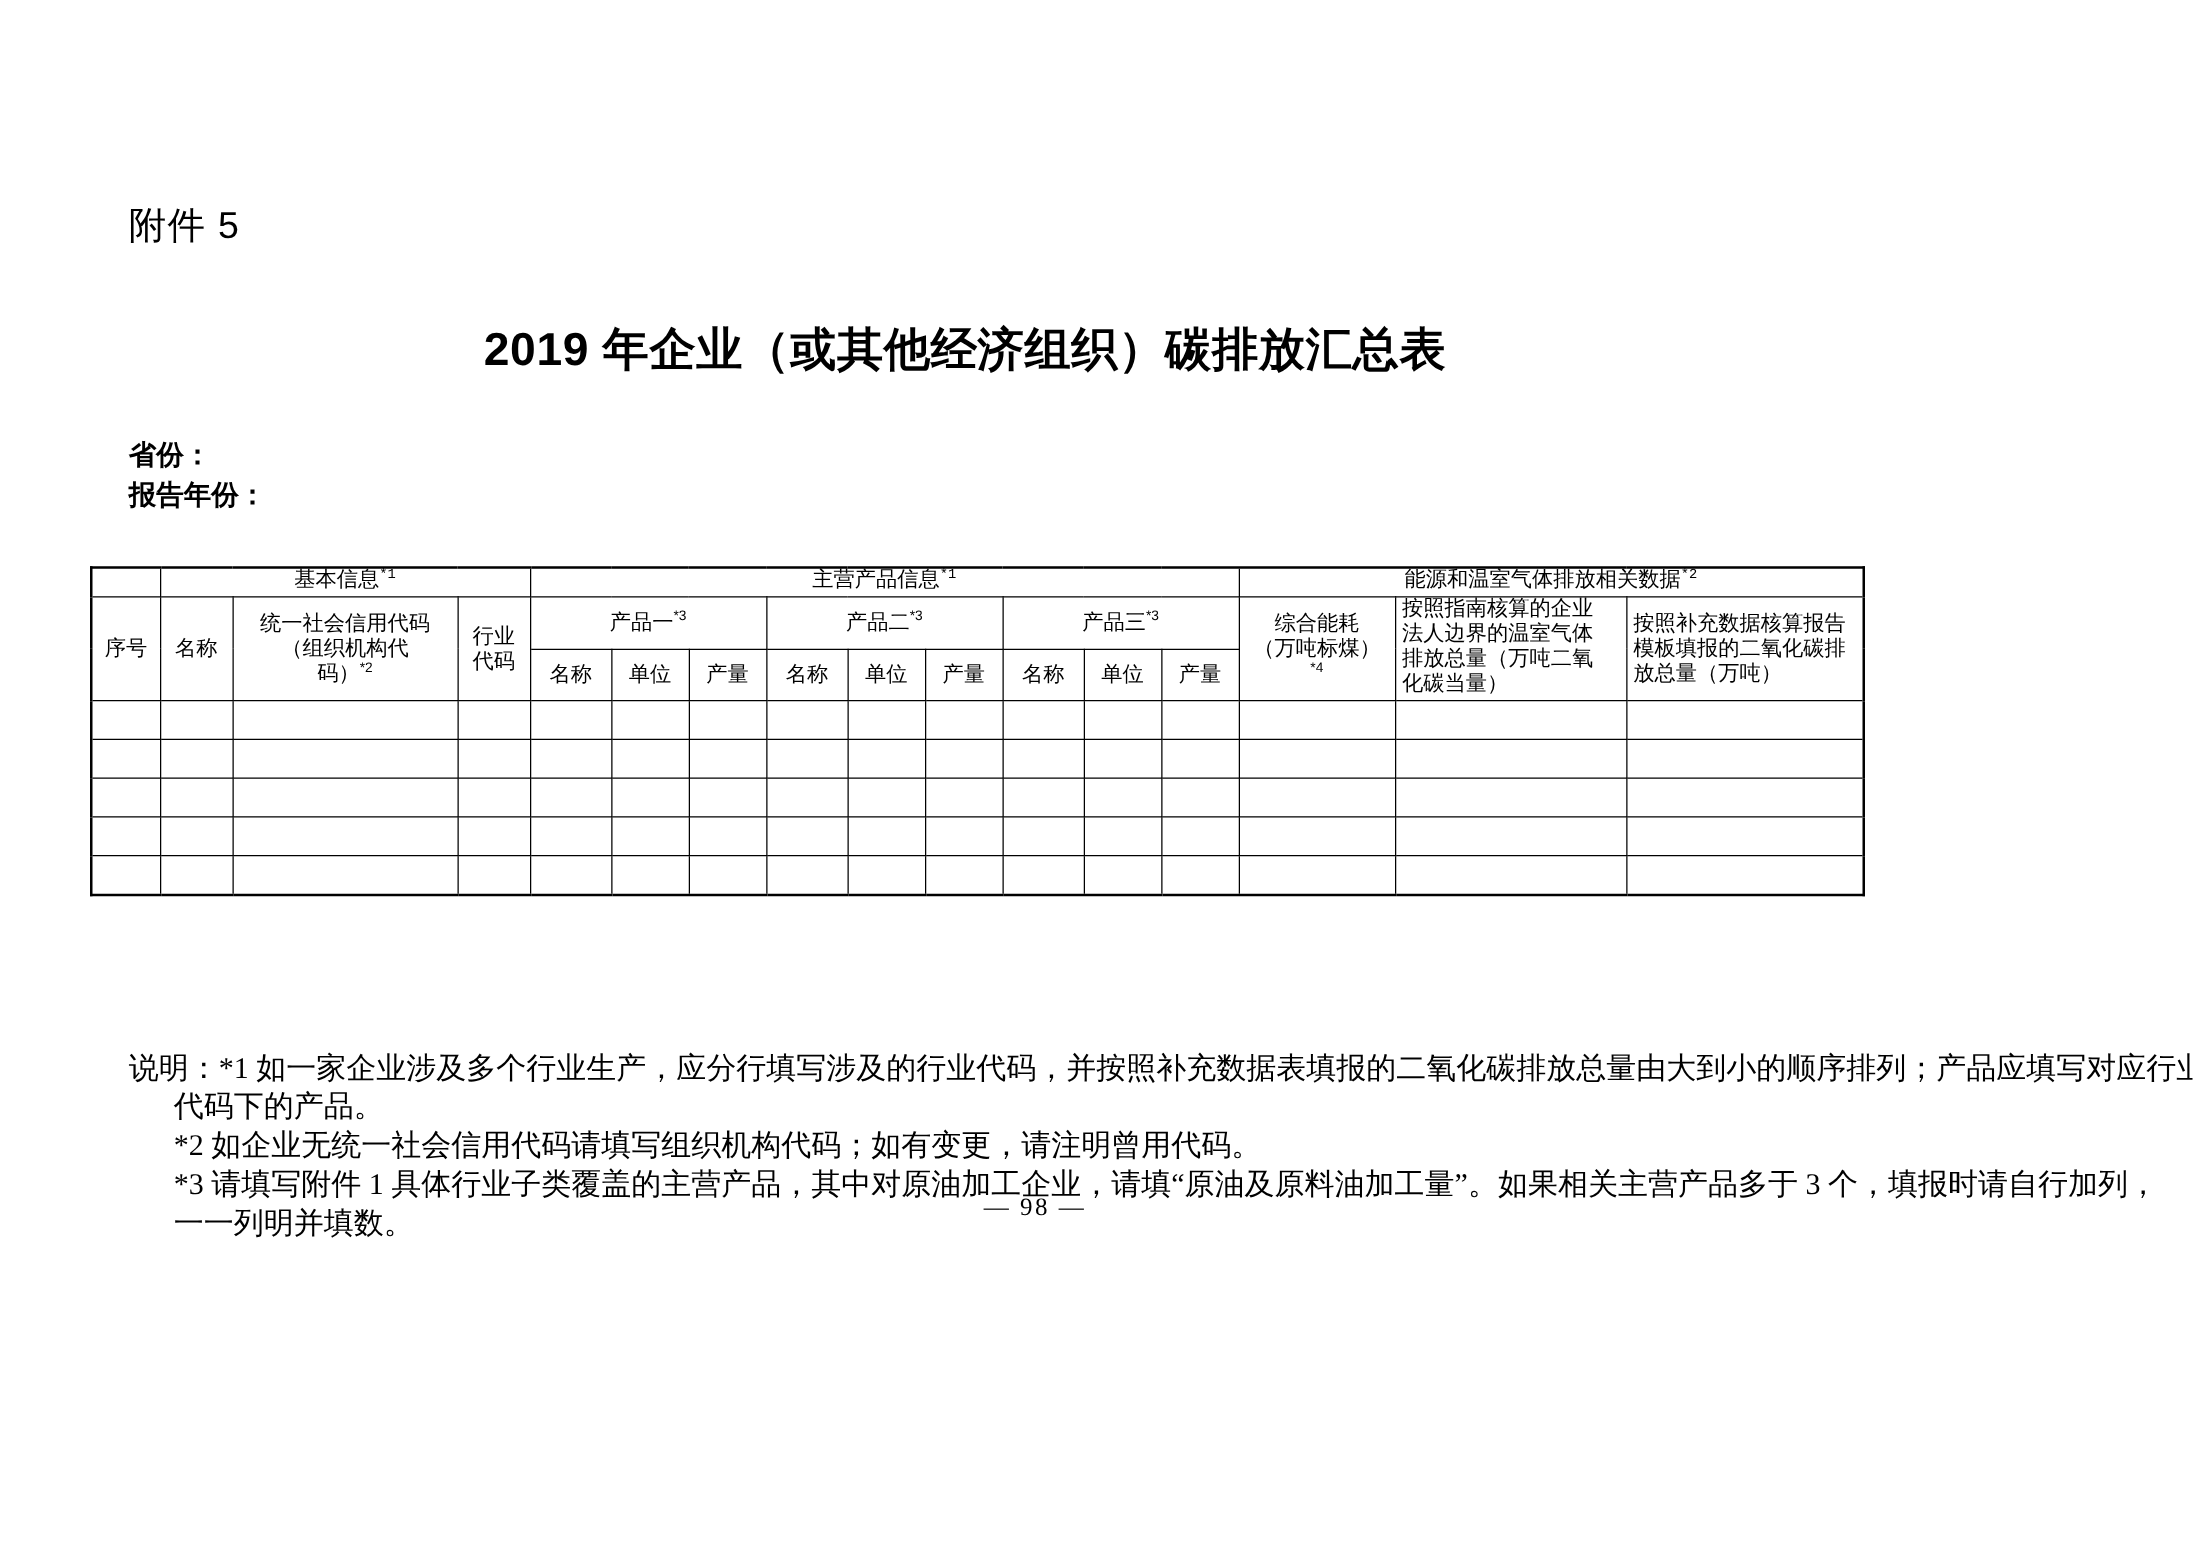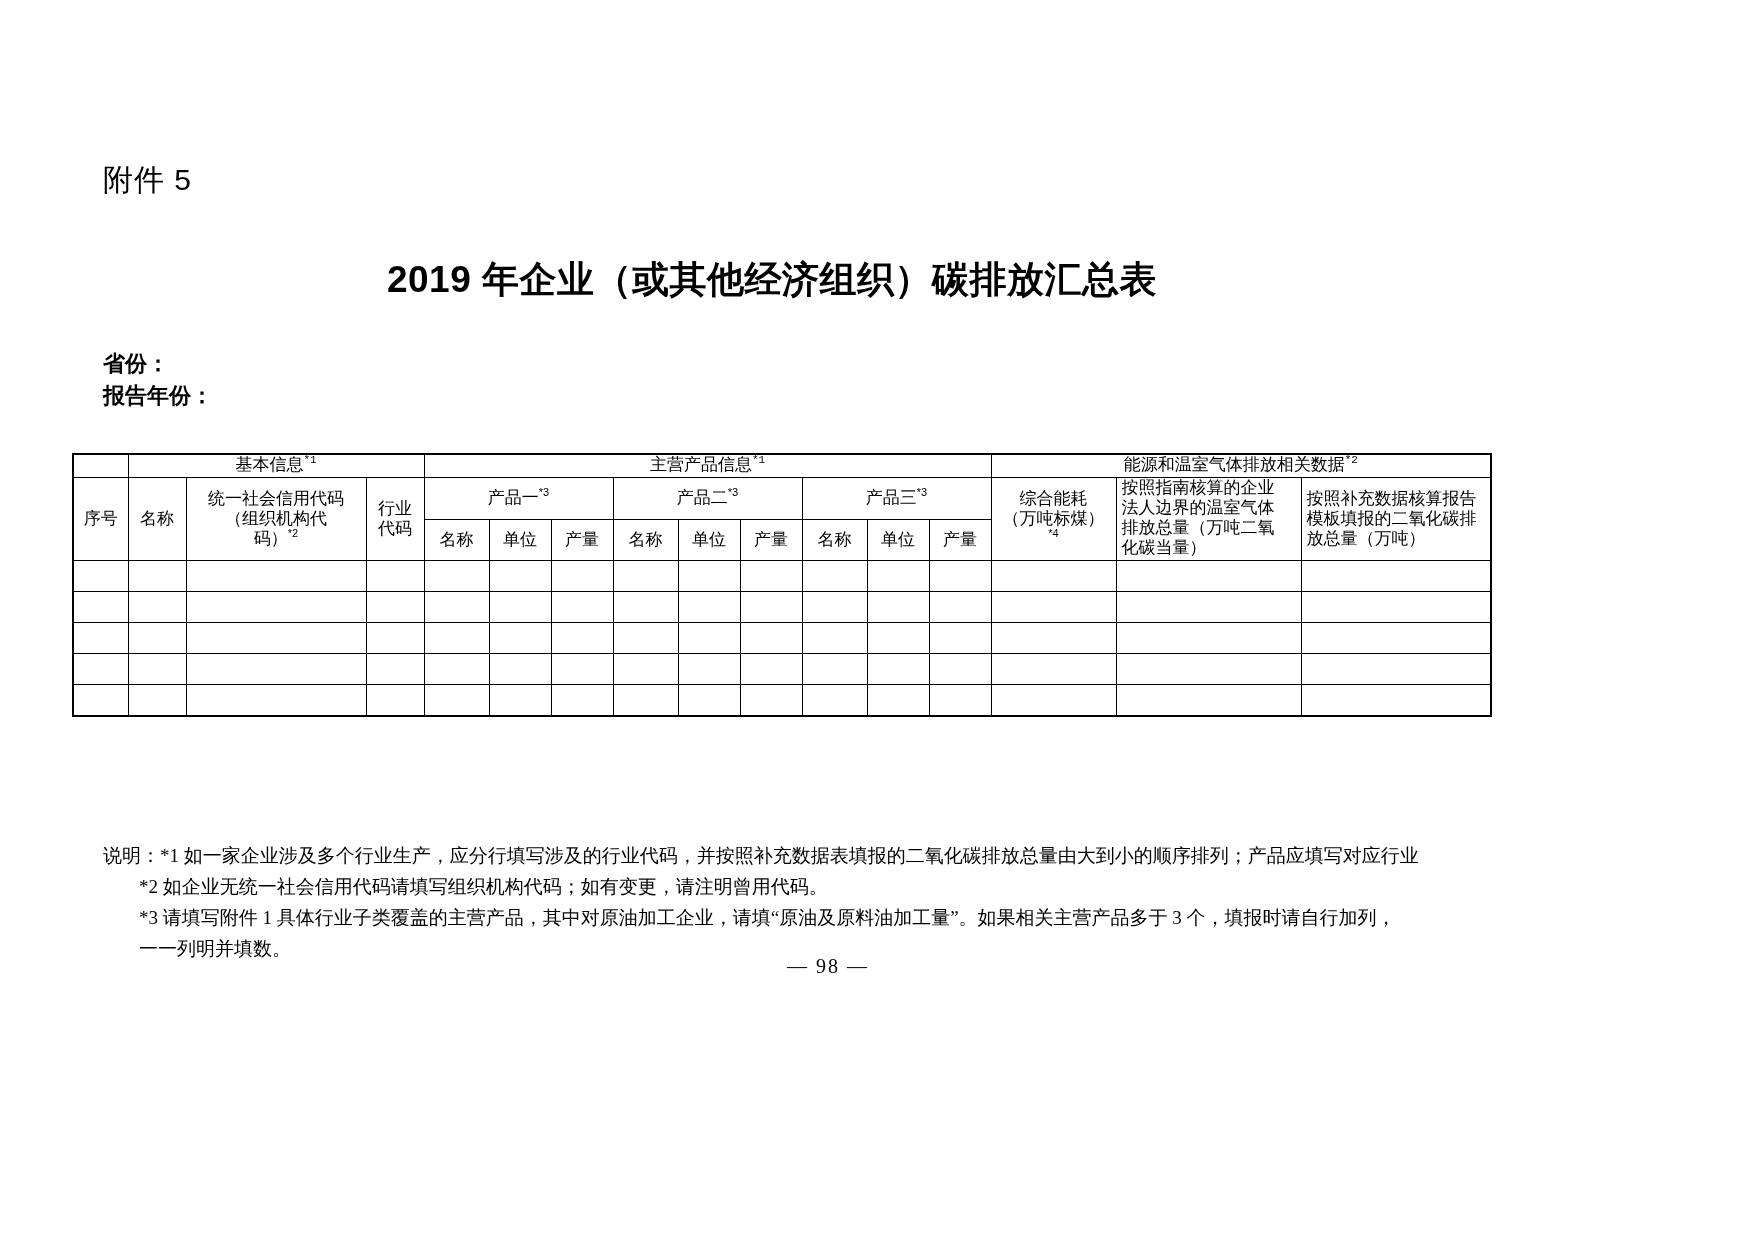"说明：*1" .notes { font-size: 19px -> 24px }
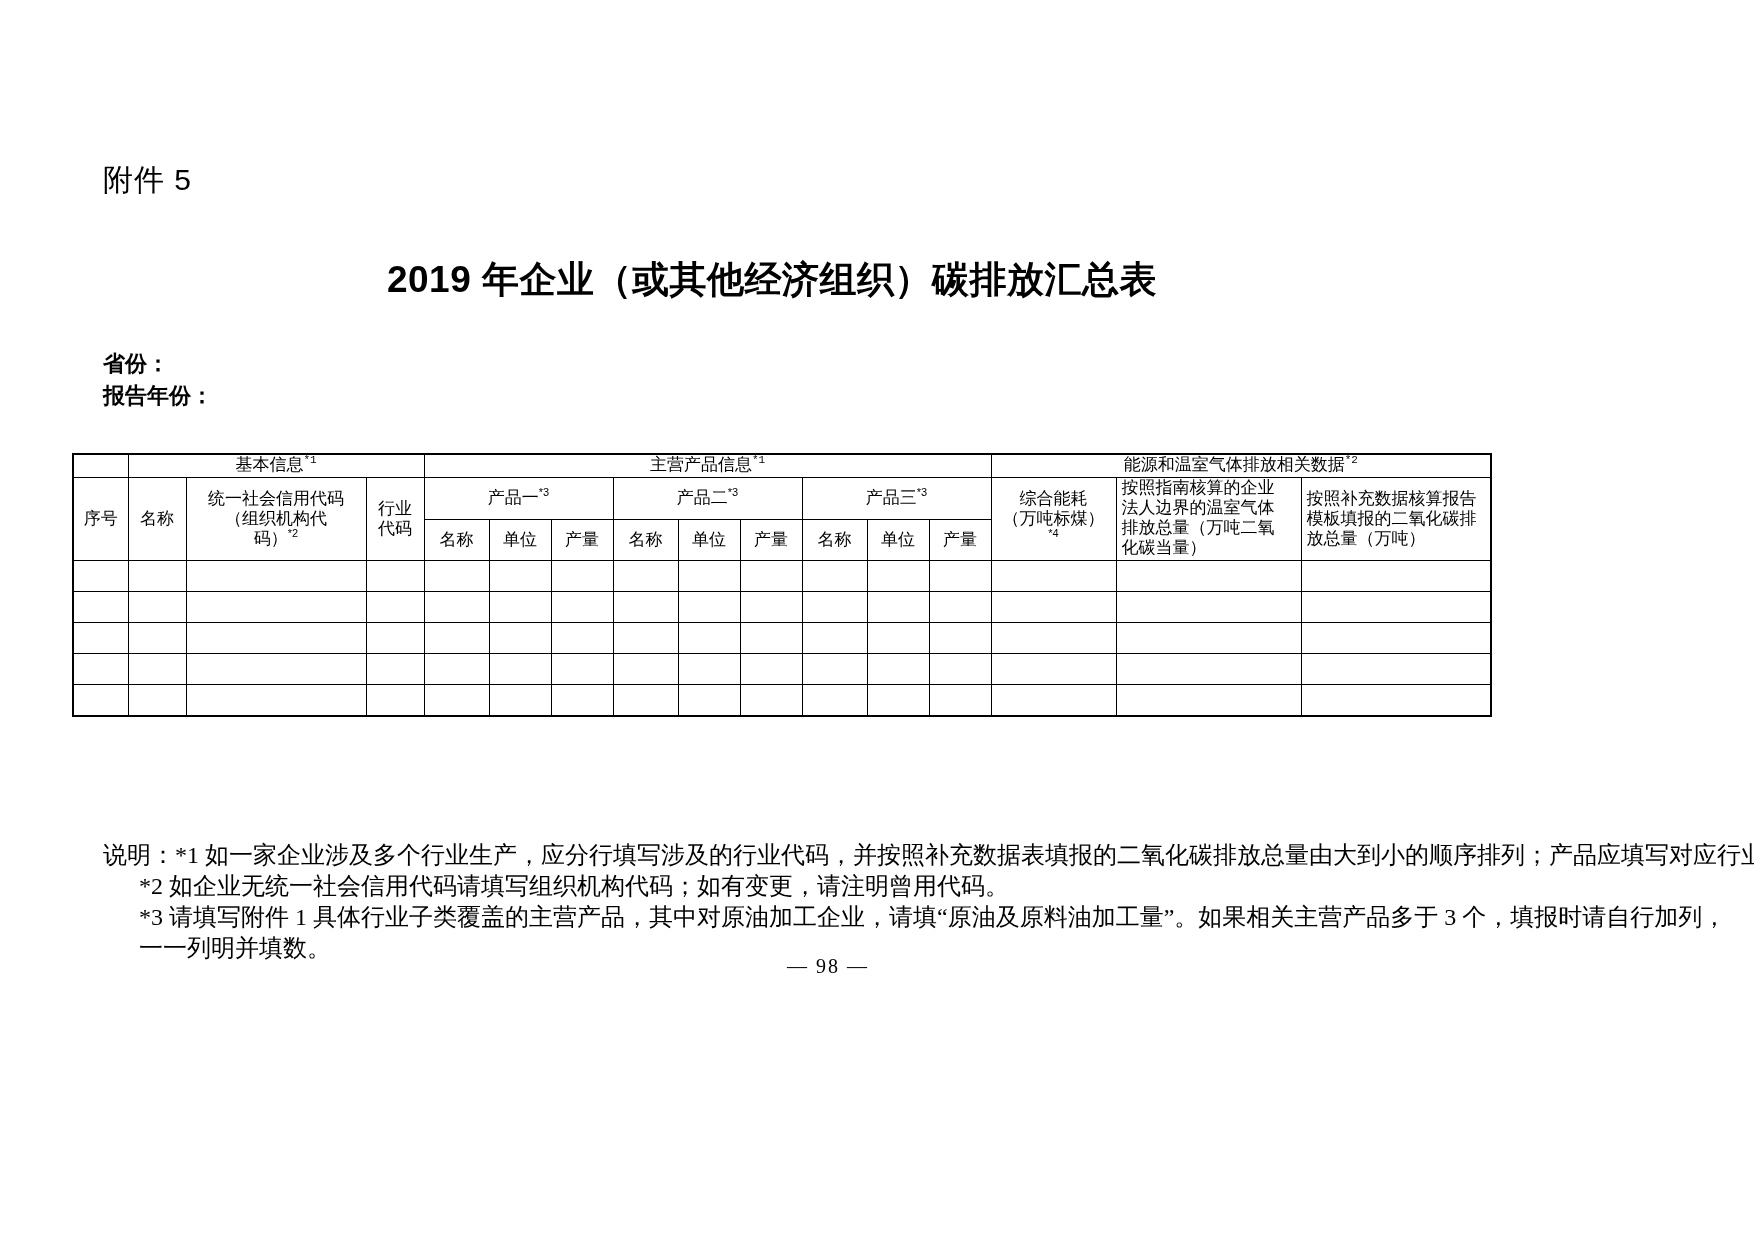"代码下的产品。" div.note-line { html: none -> <div>代码下的产品。</div> }
